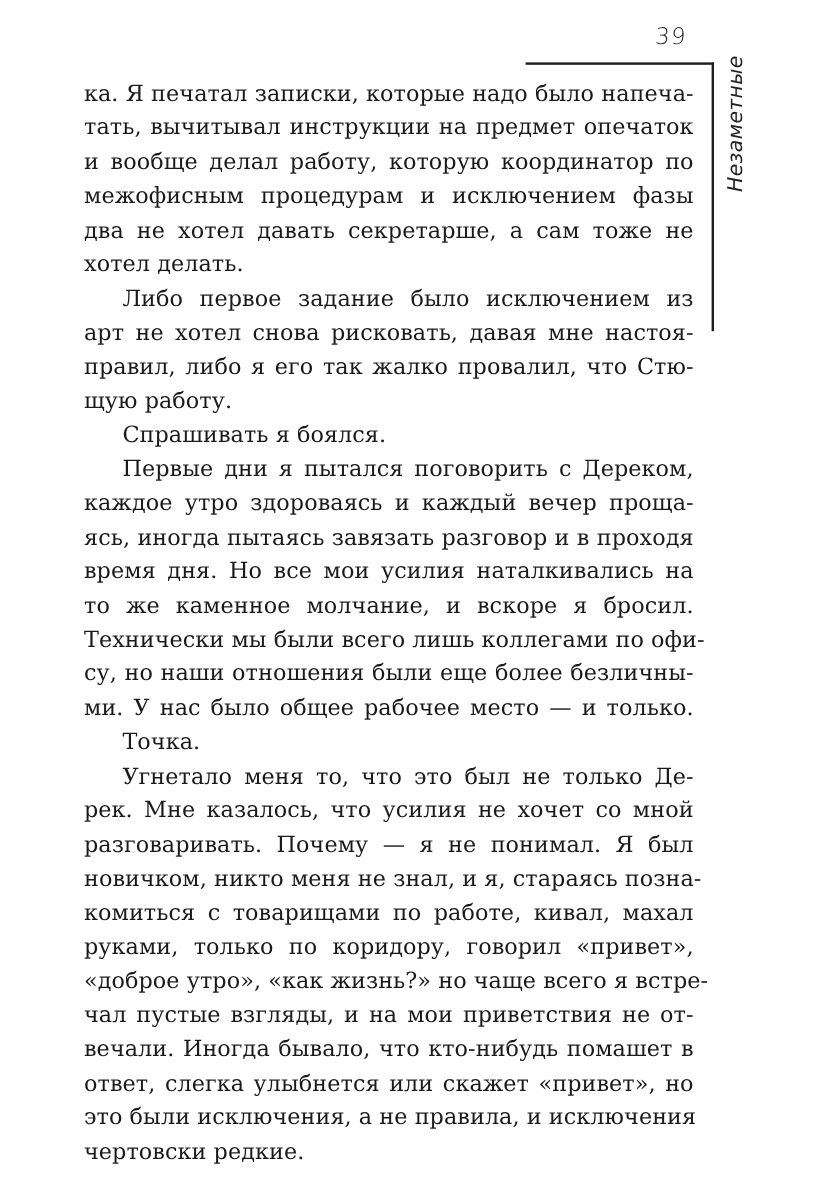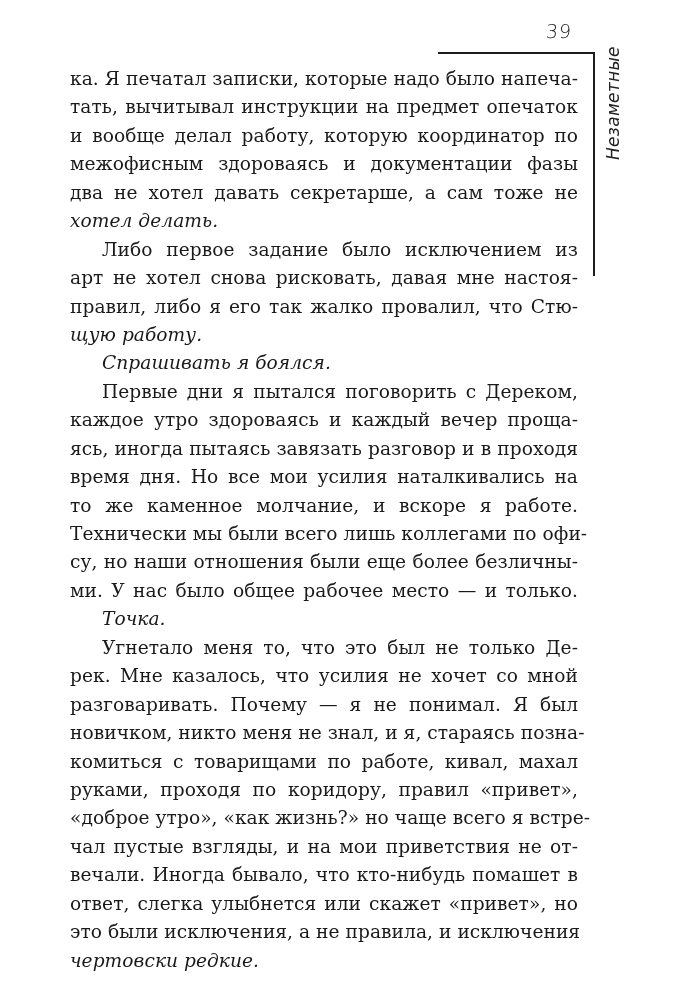"межофисным здороваясь и документации" div.line { text: здороваясь и документации -> процедурам и исключением }
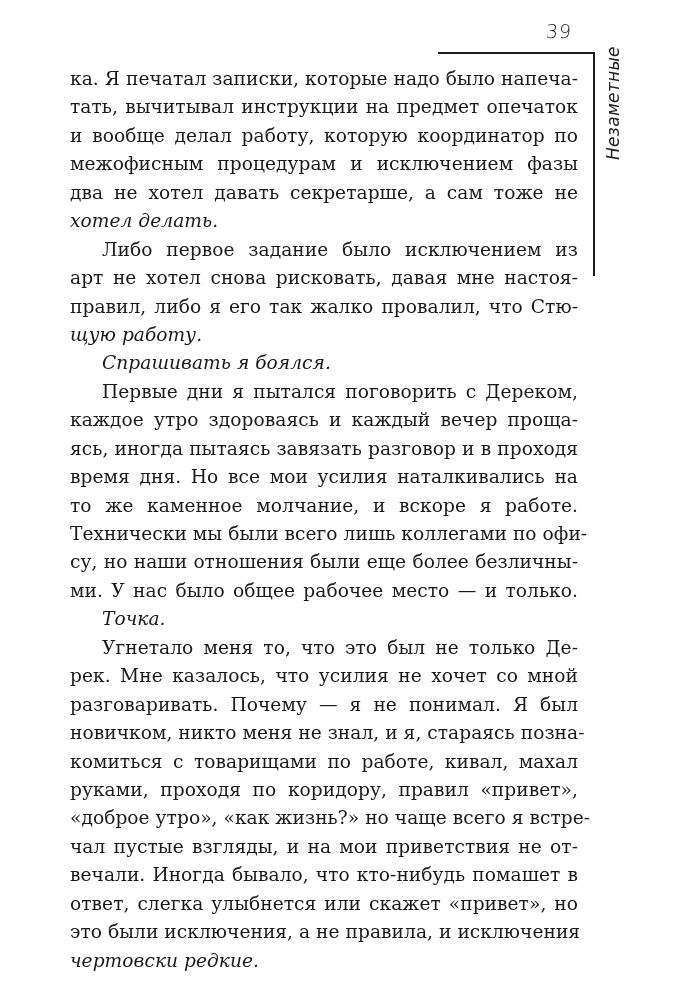"хотел делать." .line.last { font-style: italic -> none }
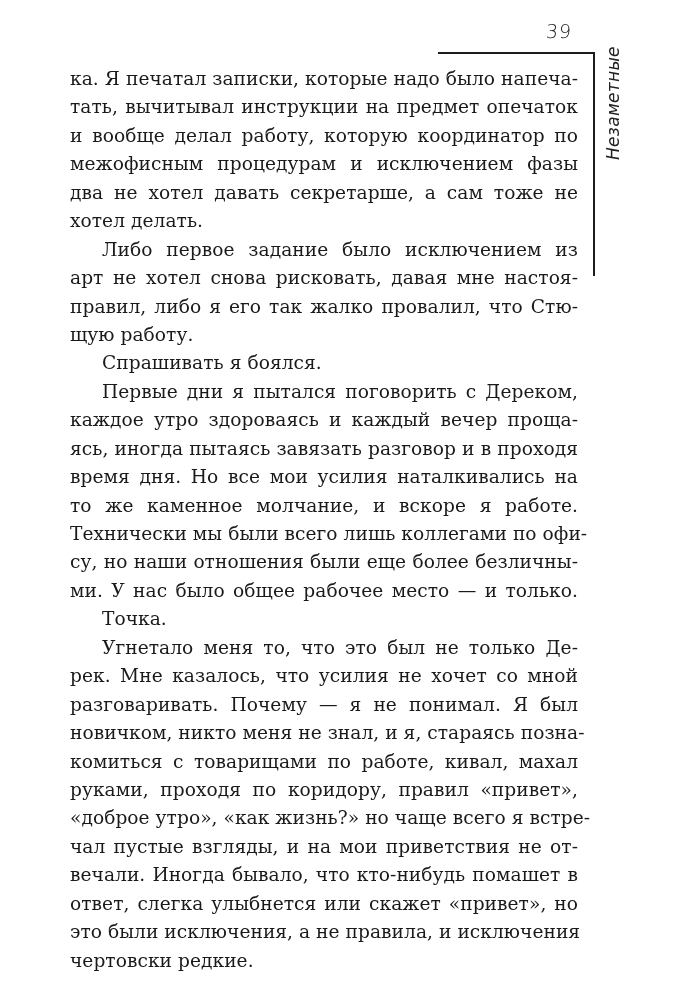"то же каменное молчание, и" div.line { text: работе -> бросил }
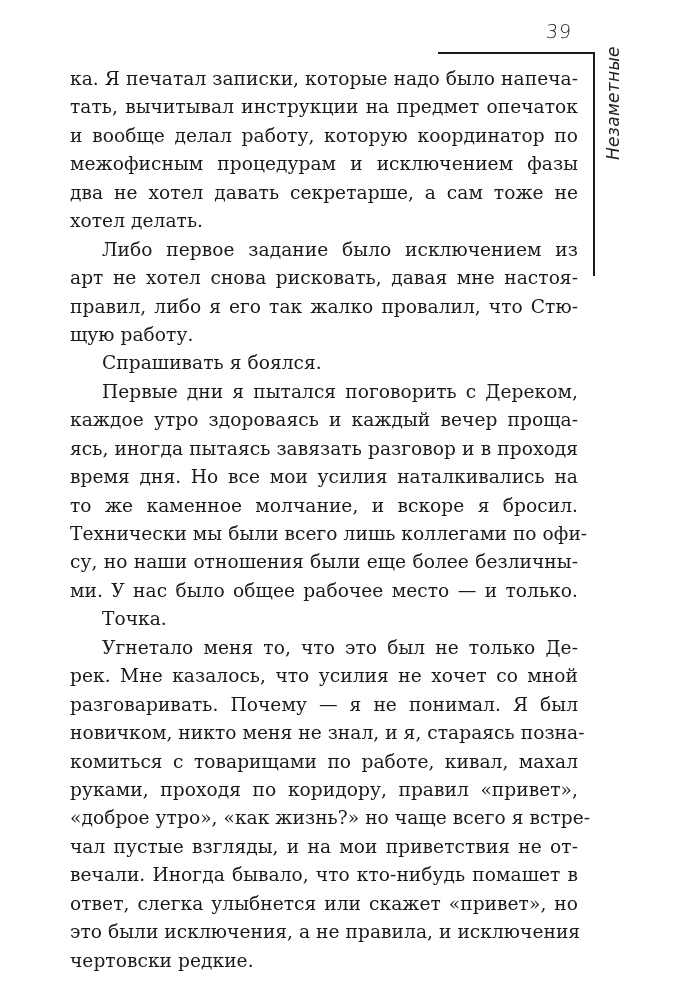"руками, проходя по коридору, правил" div.line { text: проходя по коридору, правил -> только по коридору, говорил }
